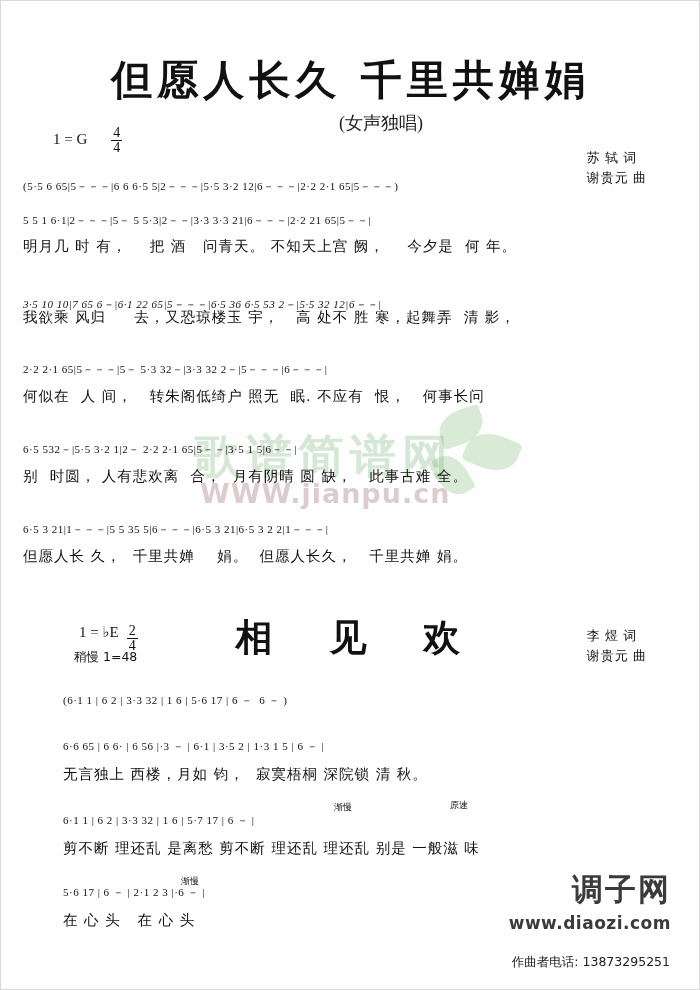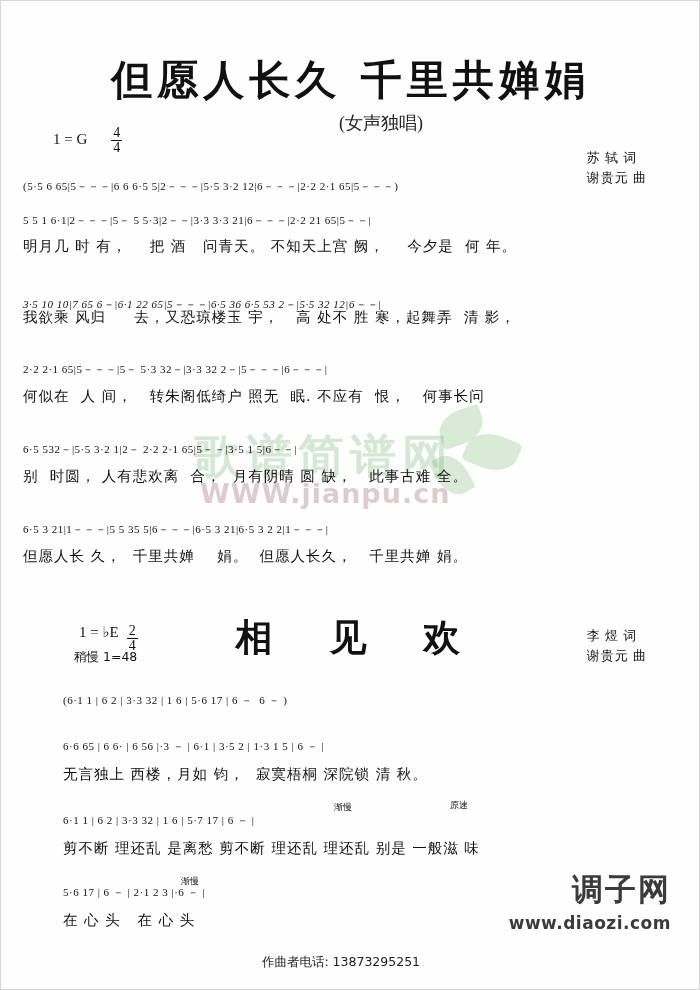"作曲者电话: 13873295251" .footer { padding-right: 20px -> 31px; text-align: center -> right }
